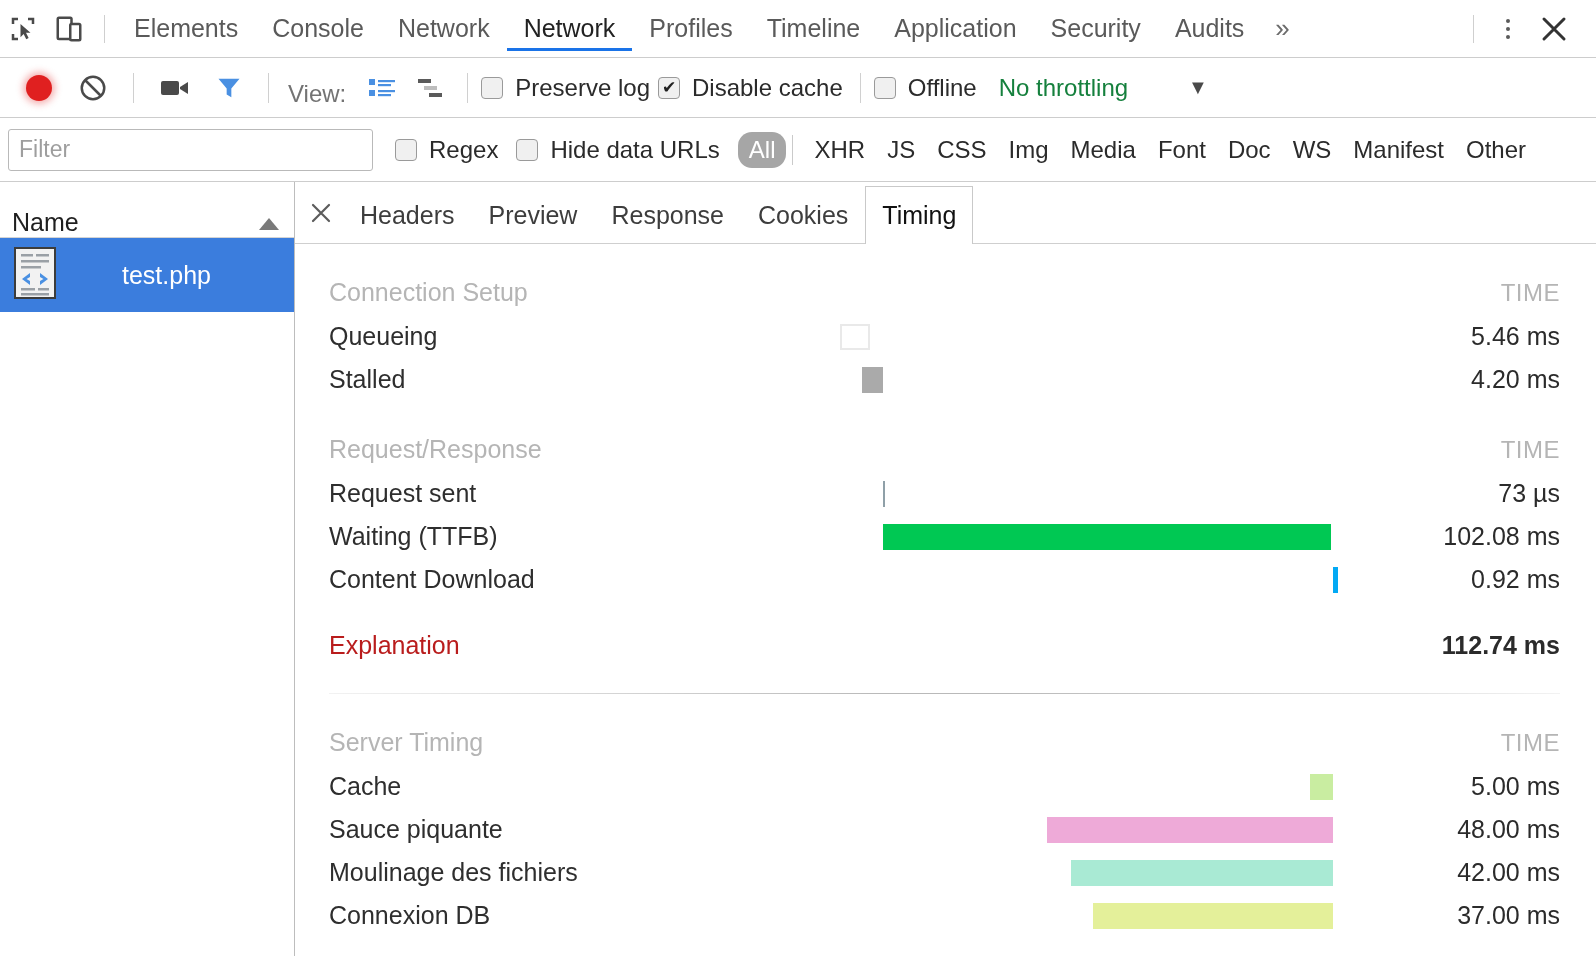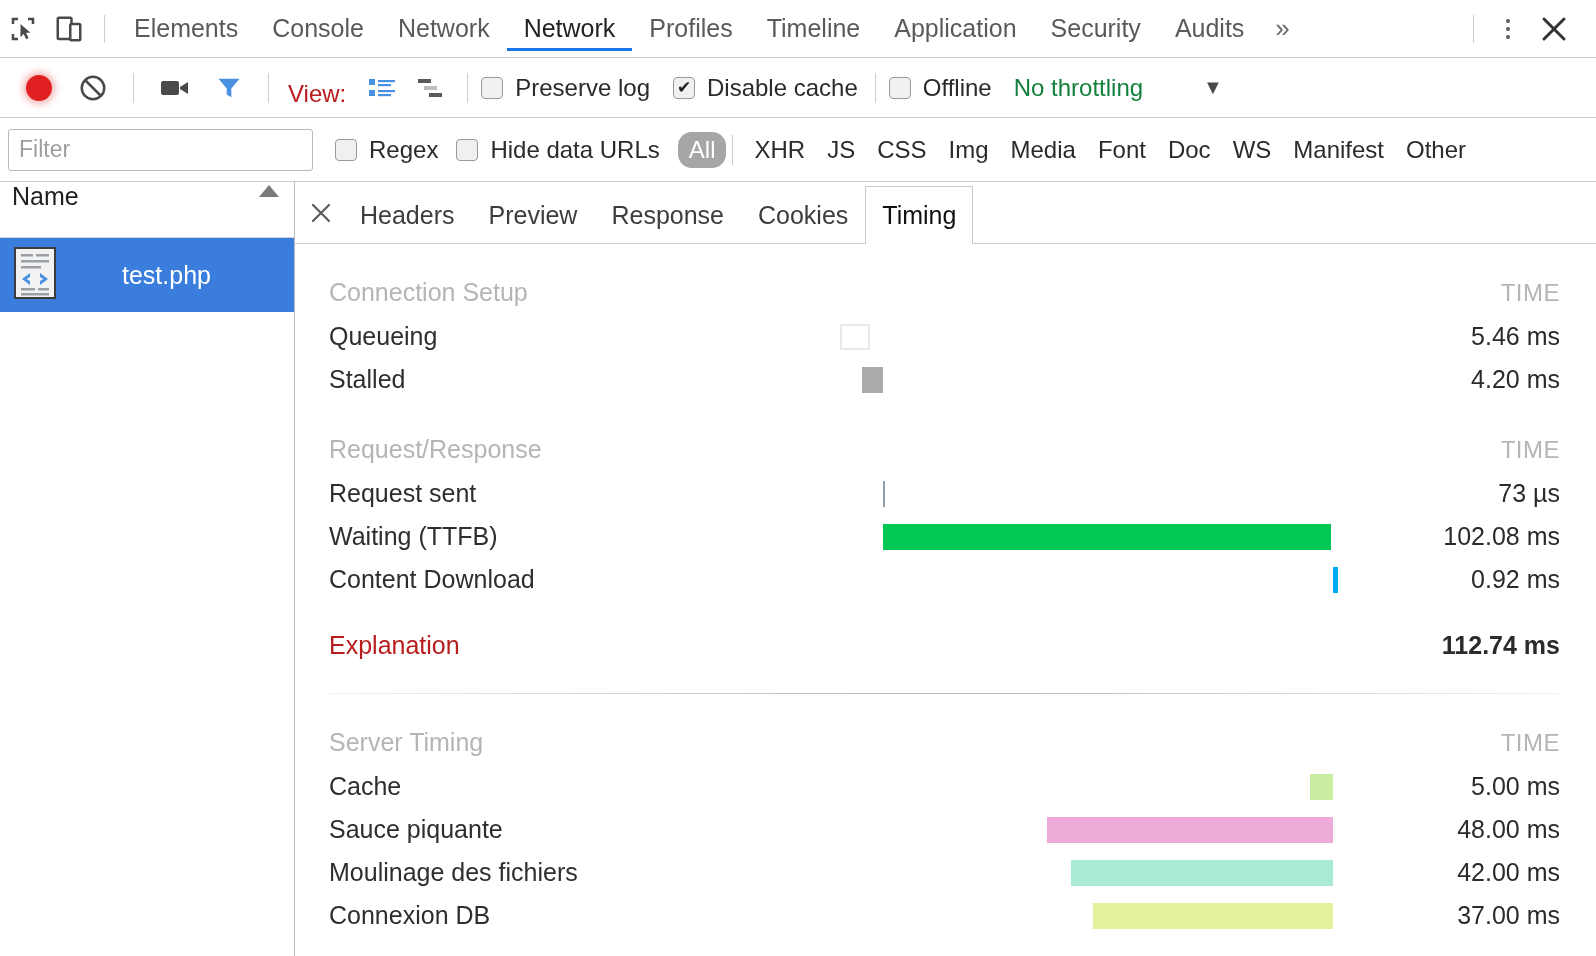"View:" .view-label { color: #b91c1c -> #737373 }
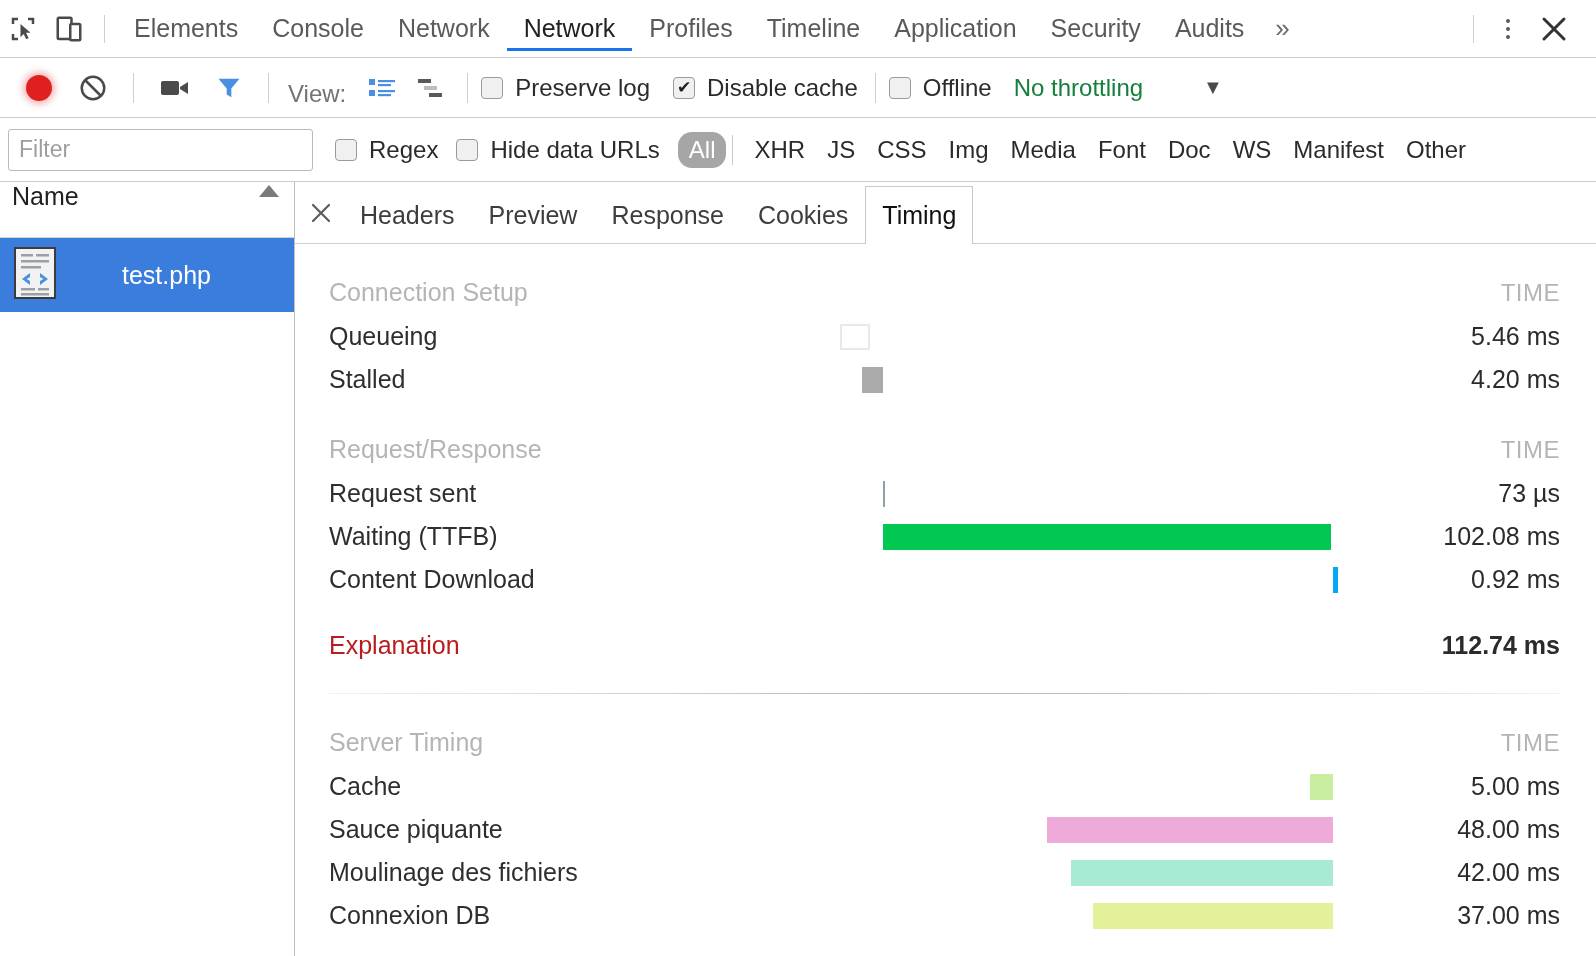"Disable cache" div.chk-row { margin-left: 19px -> 4px }
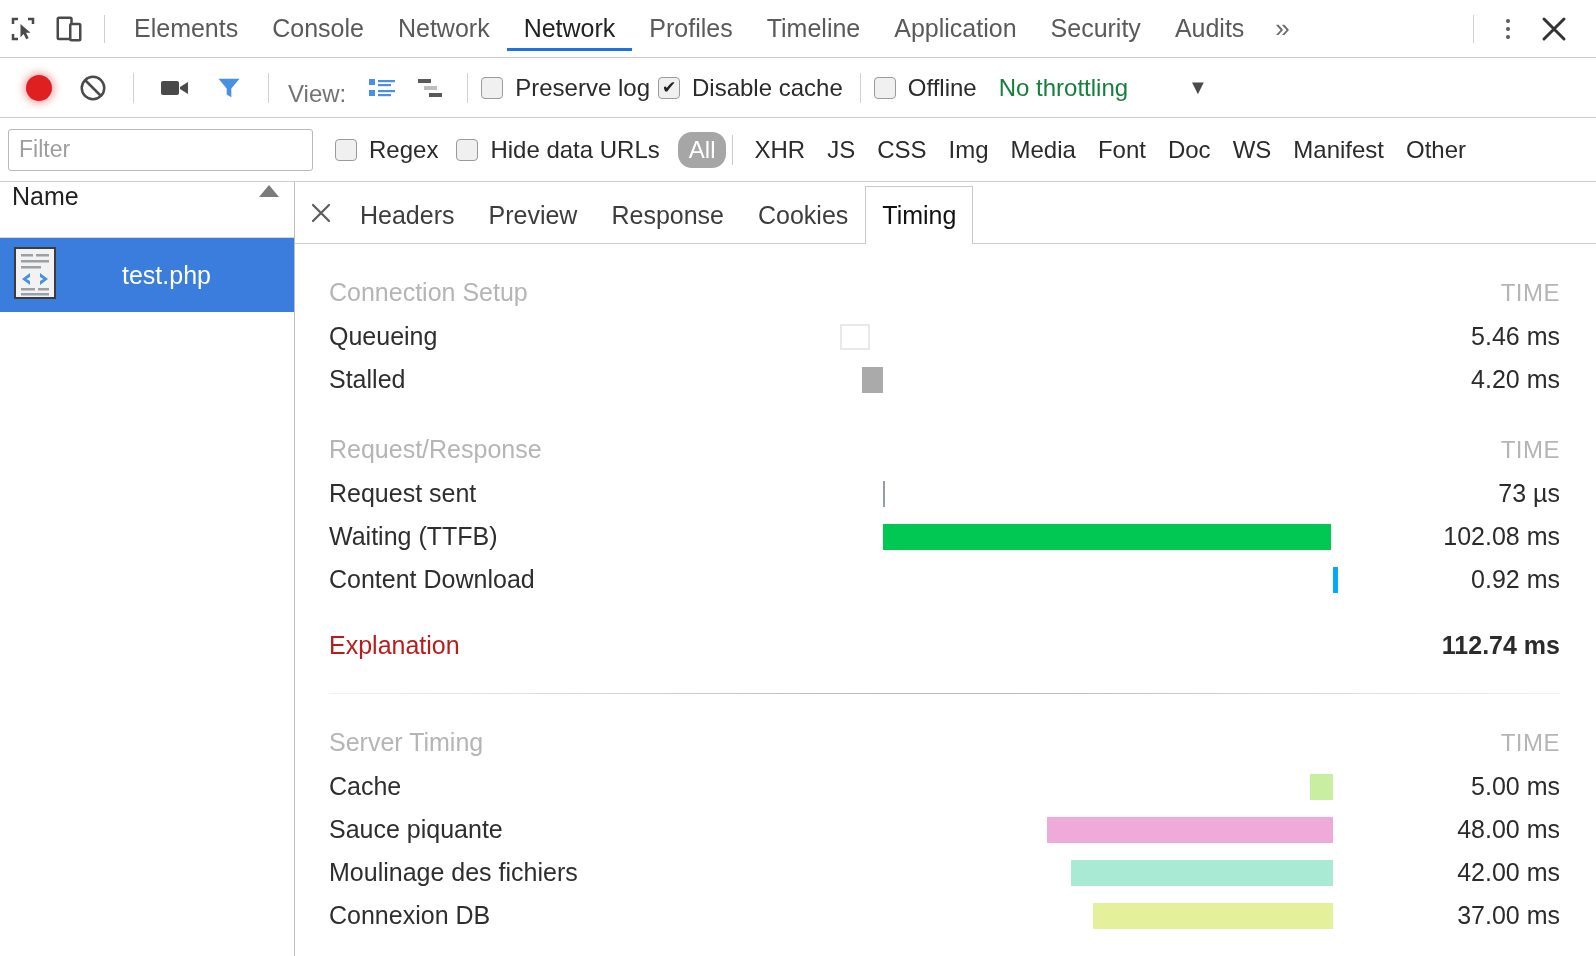"Filter" .filter-input { width: 305px -> 365px }
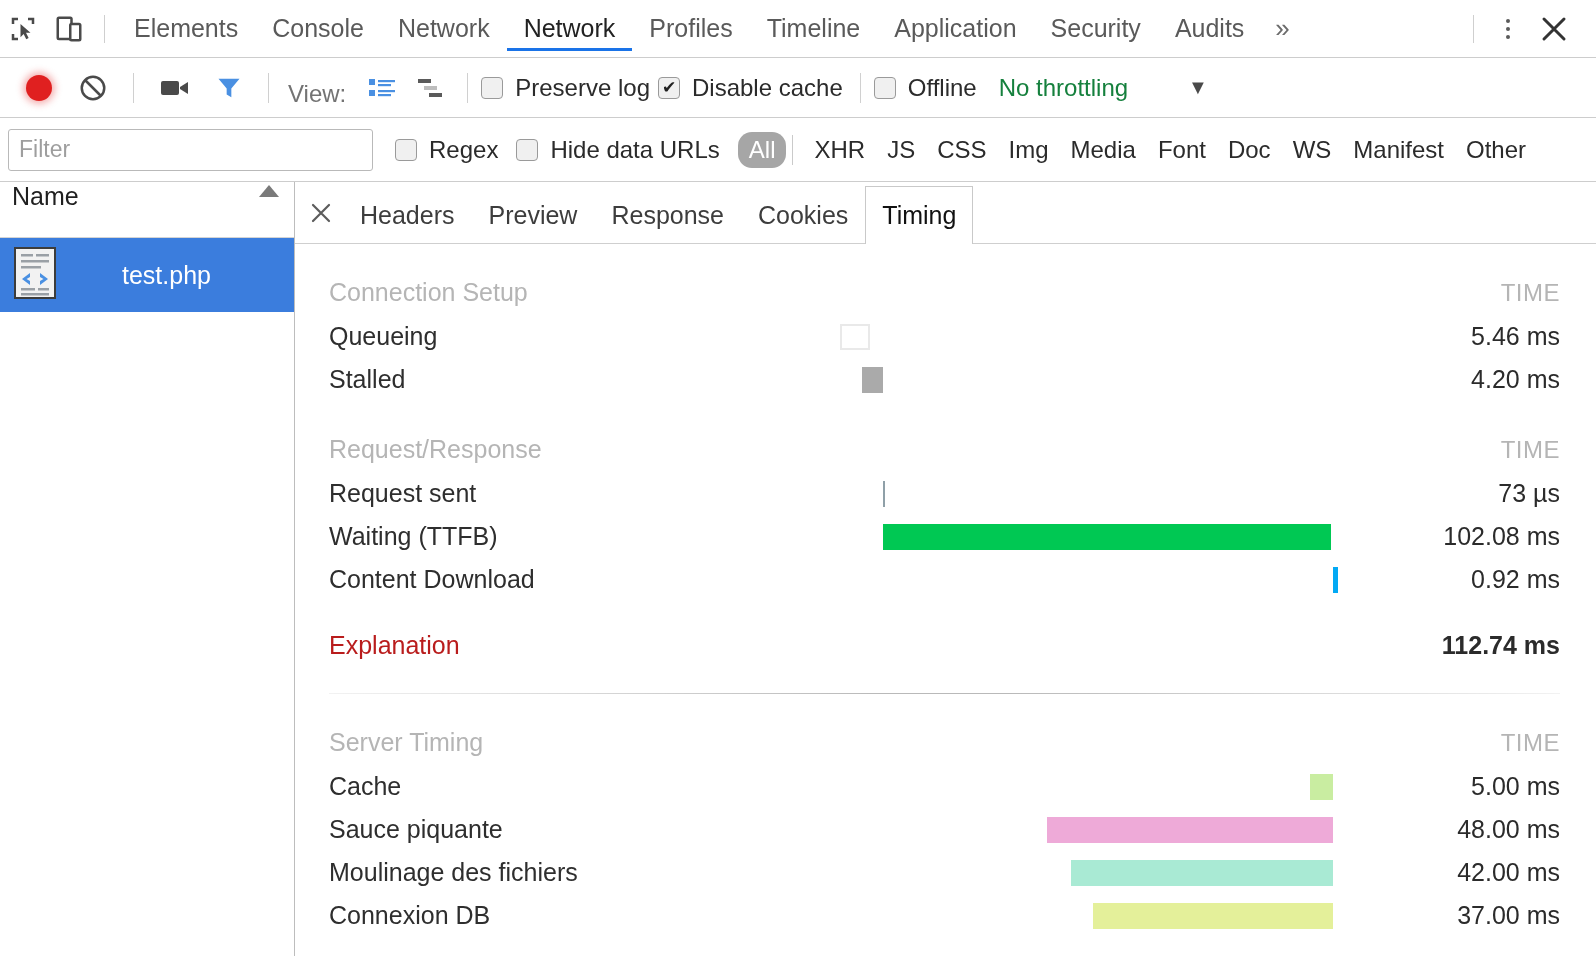"Name" .reqlist-head { align-items: flex-start -> flex-end }
